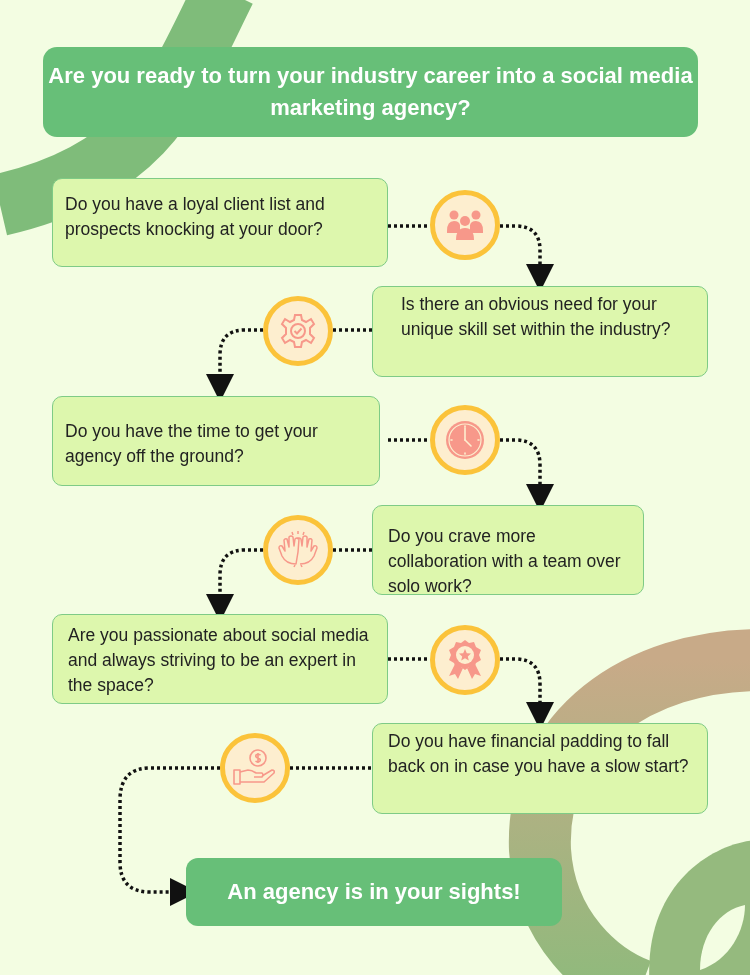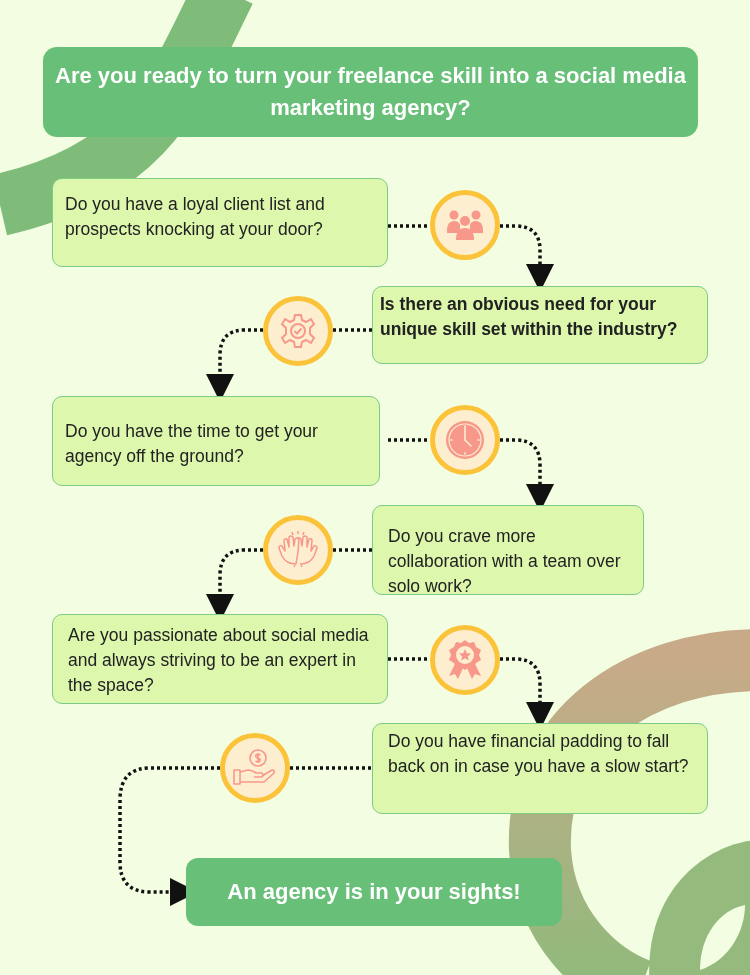"Are you ready to turn" div.title-box { text: freelance skill -> industry career }
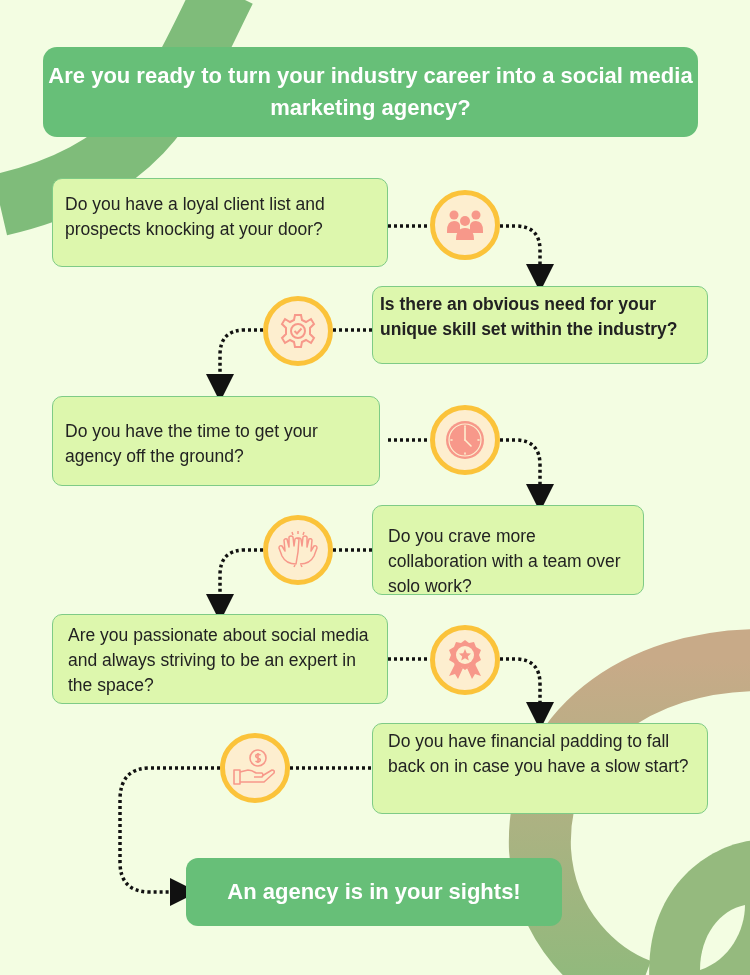"Is there an obvious need" div.q-box { font-weight: bold -> none; height: 78px -> 91px; padding-left: 7px -> 28px }
